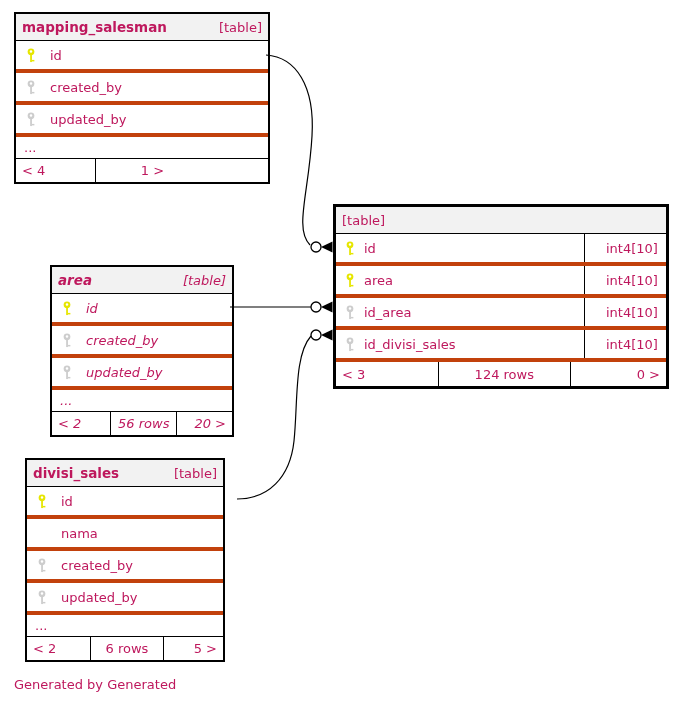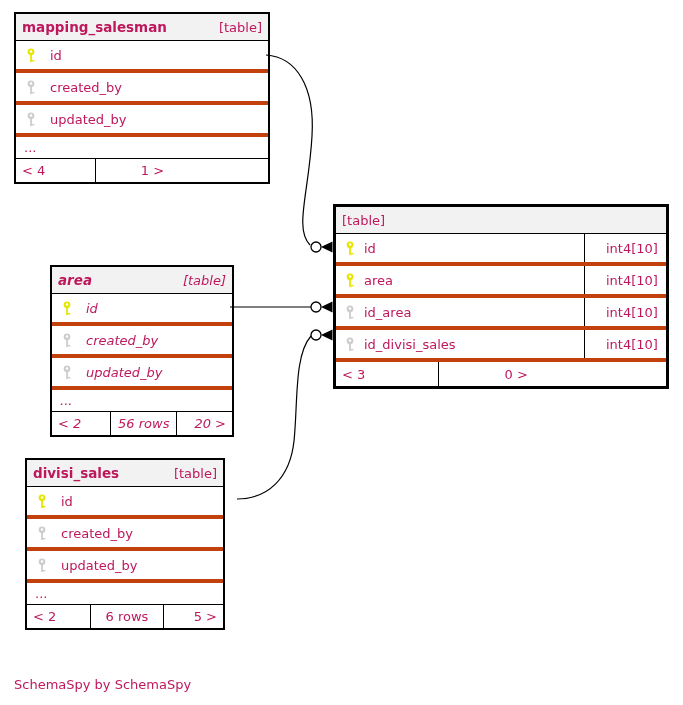"124 rows" div.pc { html: none -> <div>124 rows</div> }
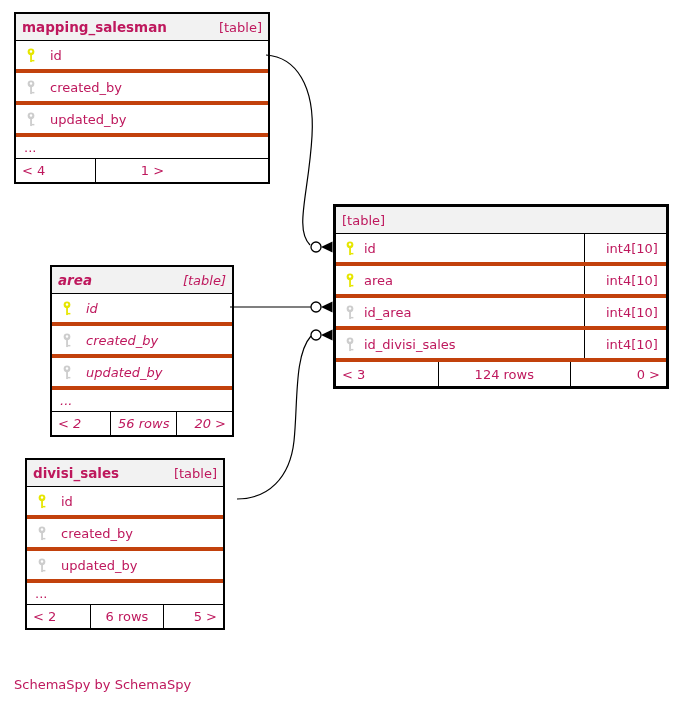"nama" div.col-row { html: none -> <div> <span></span> <span>nama</span> </div> }
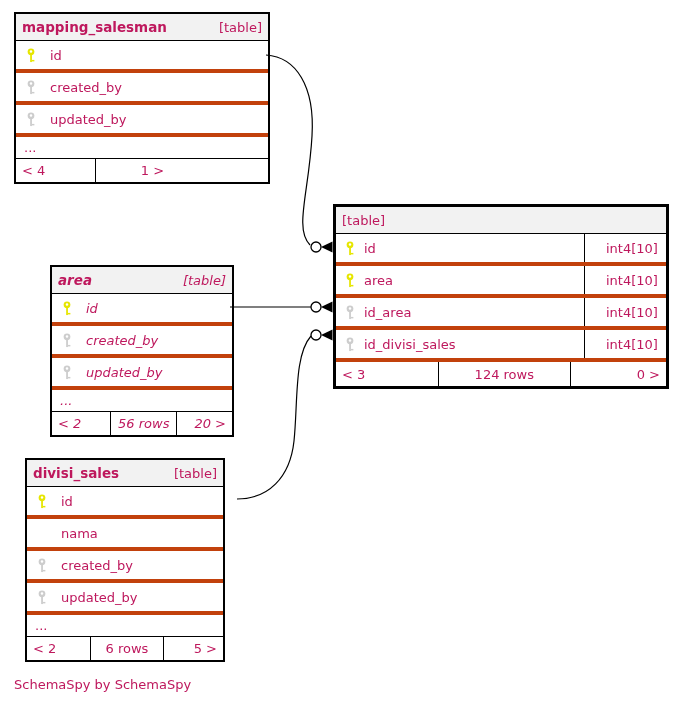"SchemaSpy by SchemaSpy" div.gen-note { text: SchemaSpy by SchemaSpy -> Generated by Generated }
